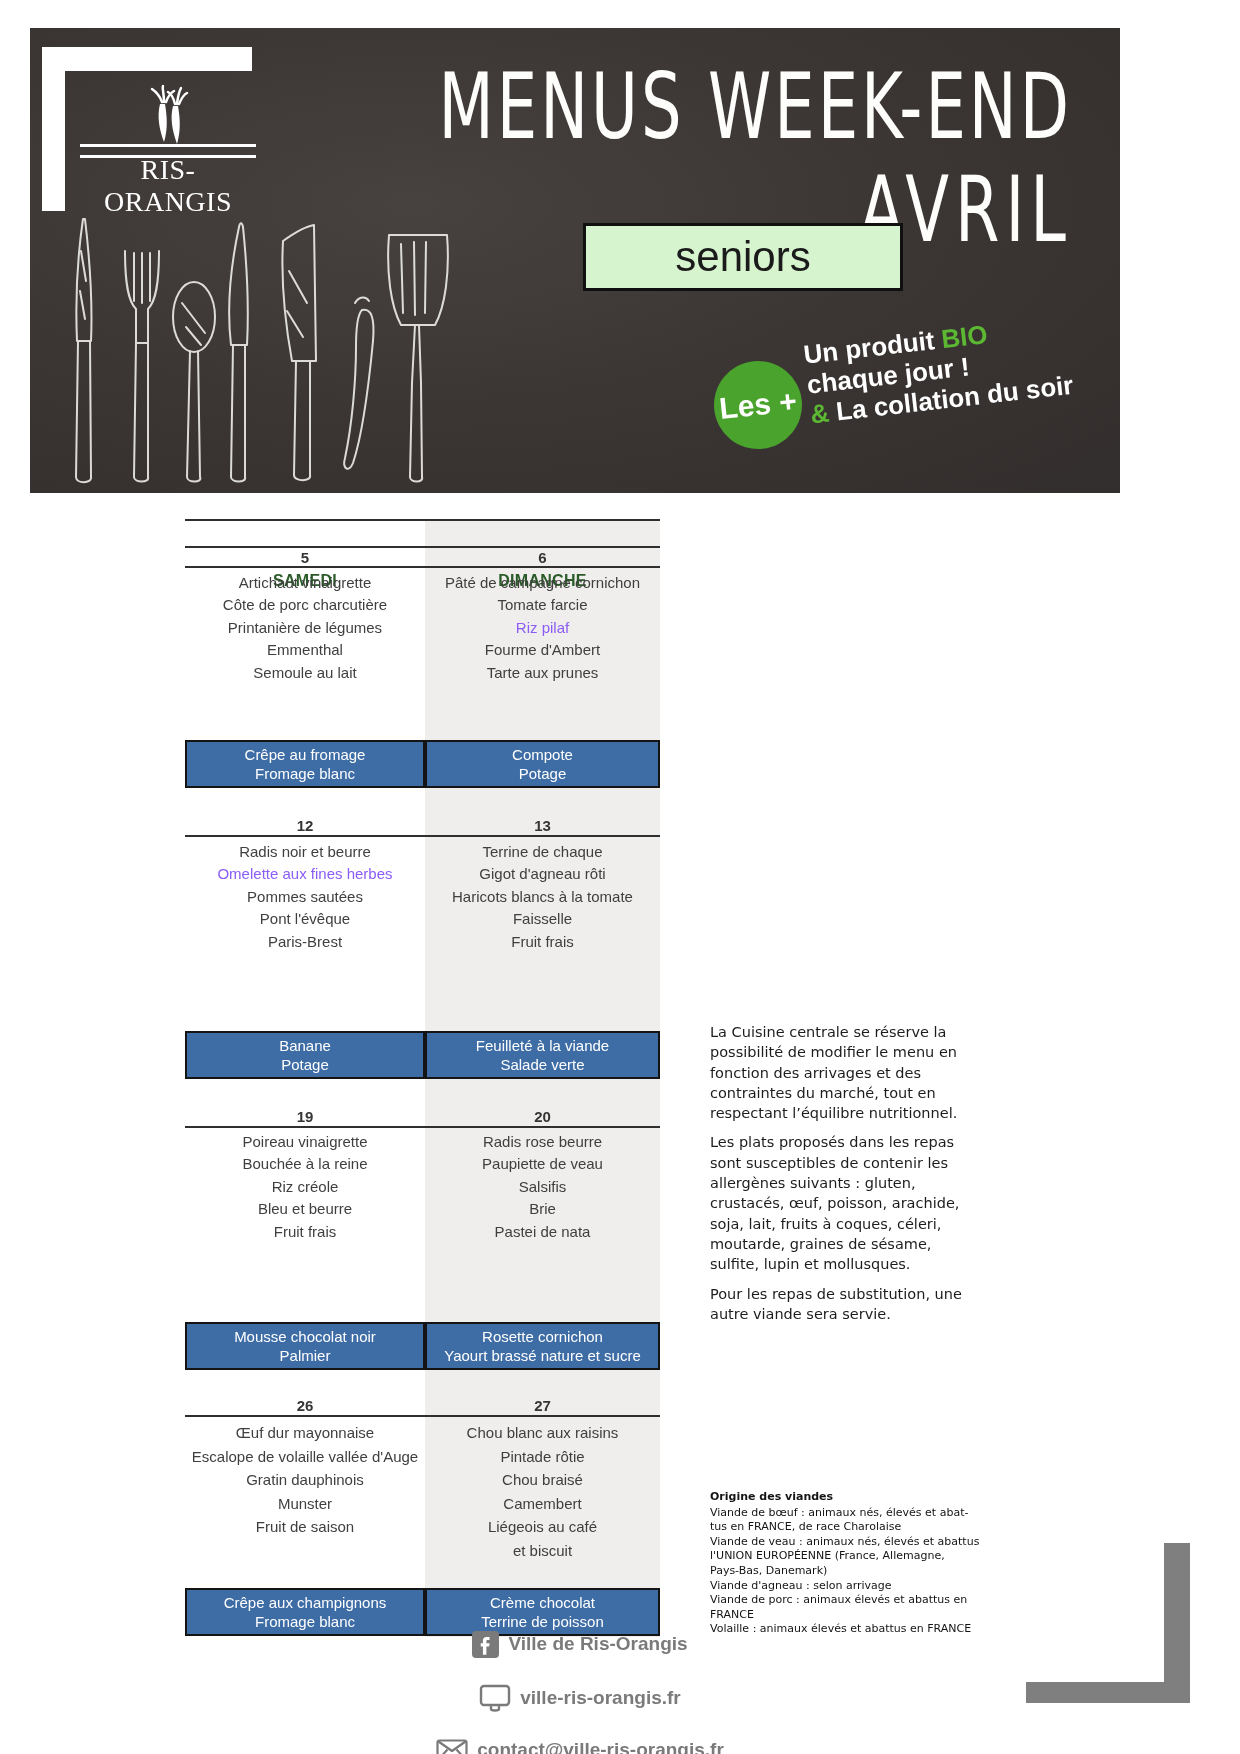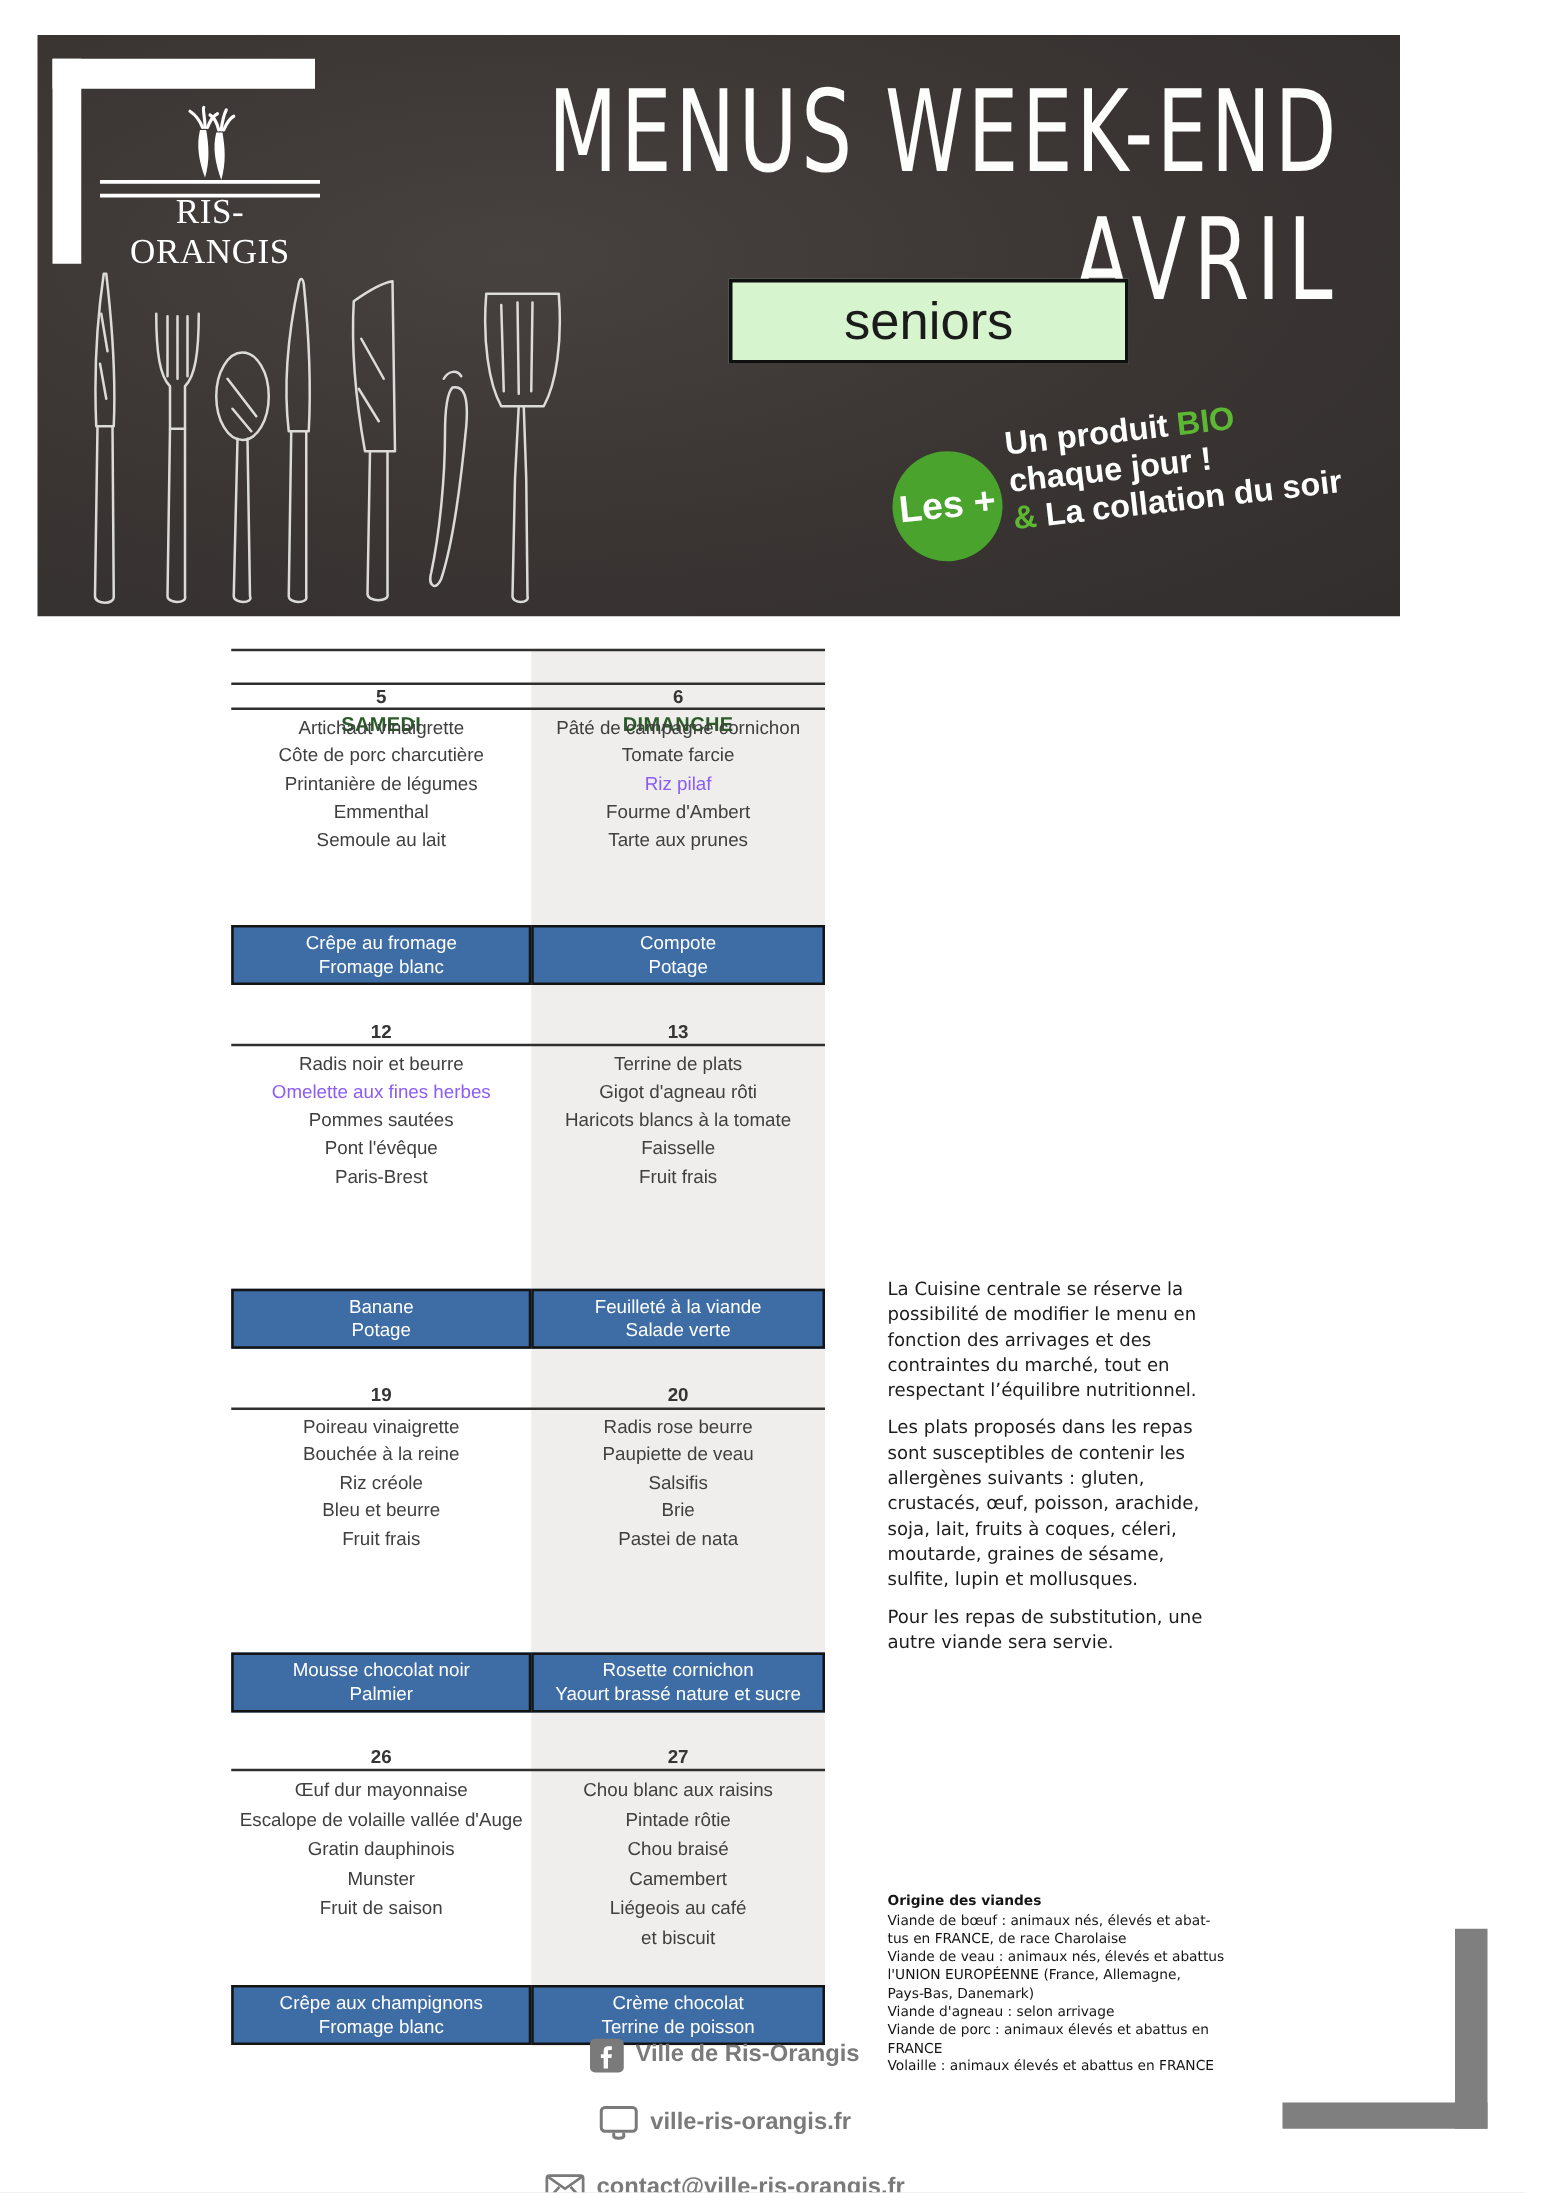"Terrine de plats" div.menu-item { text: plats -> chaque }
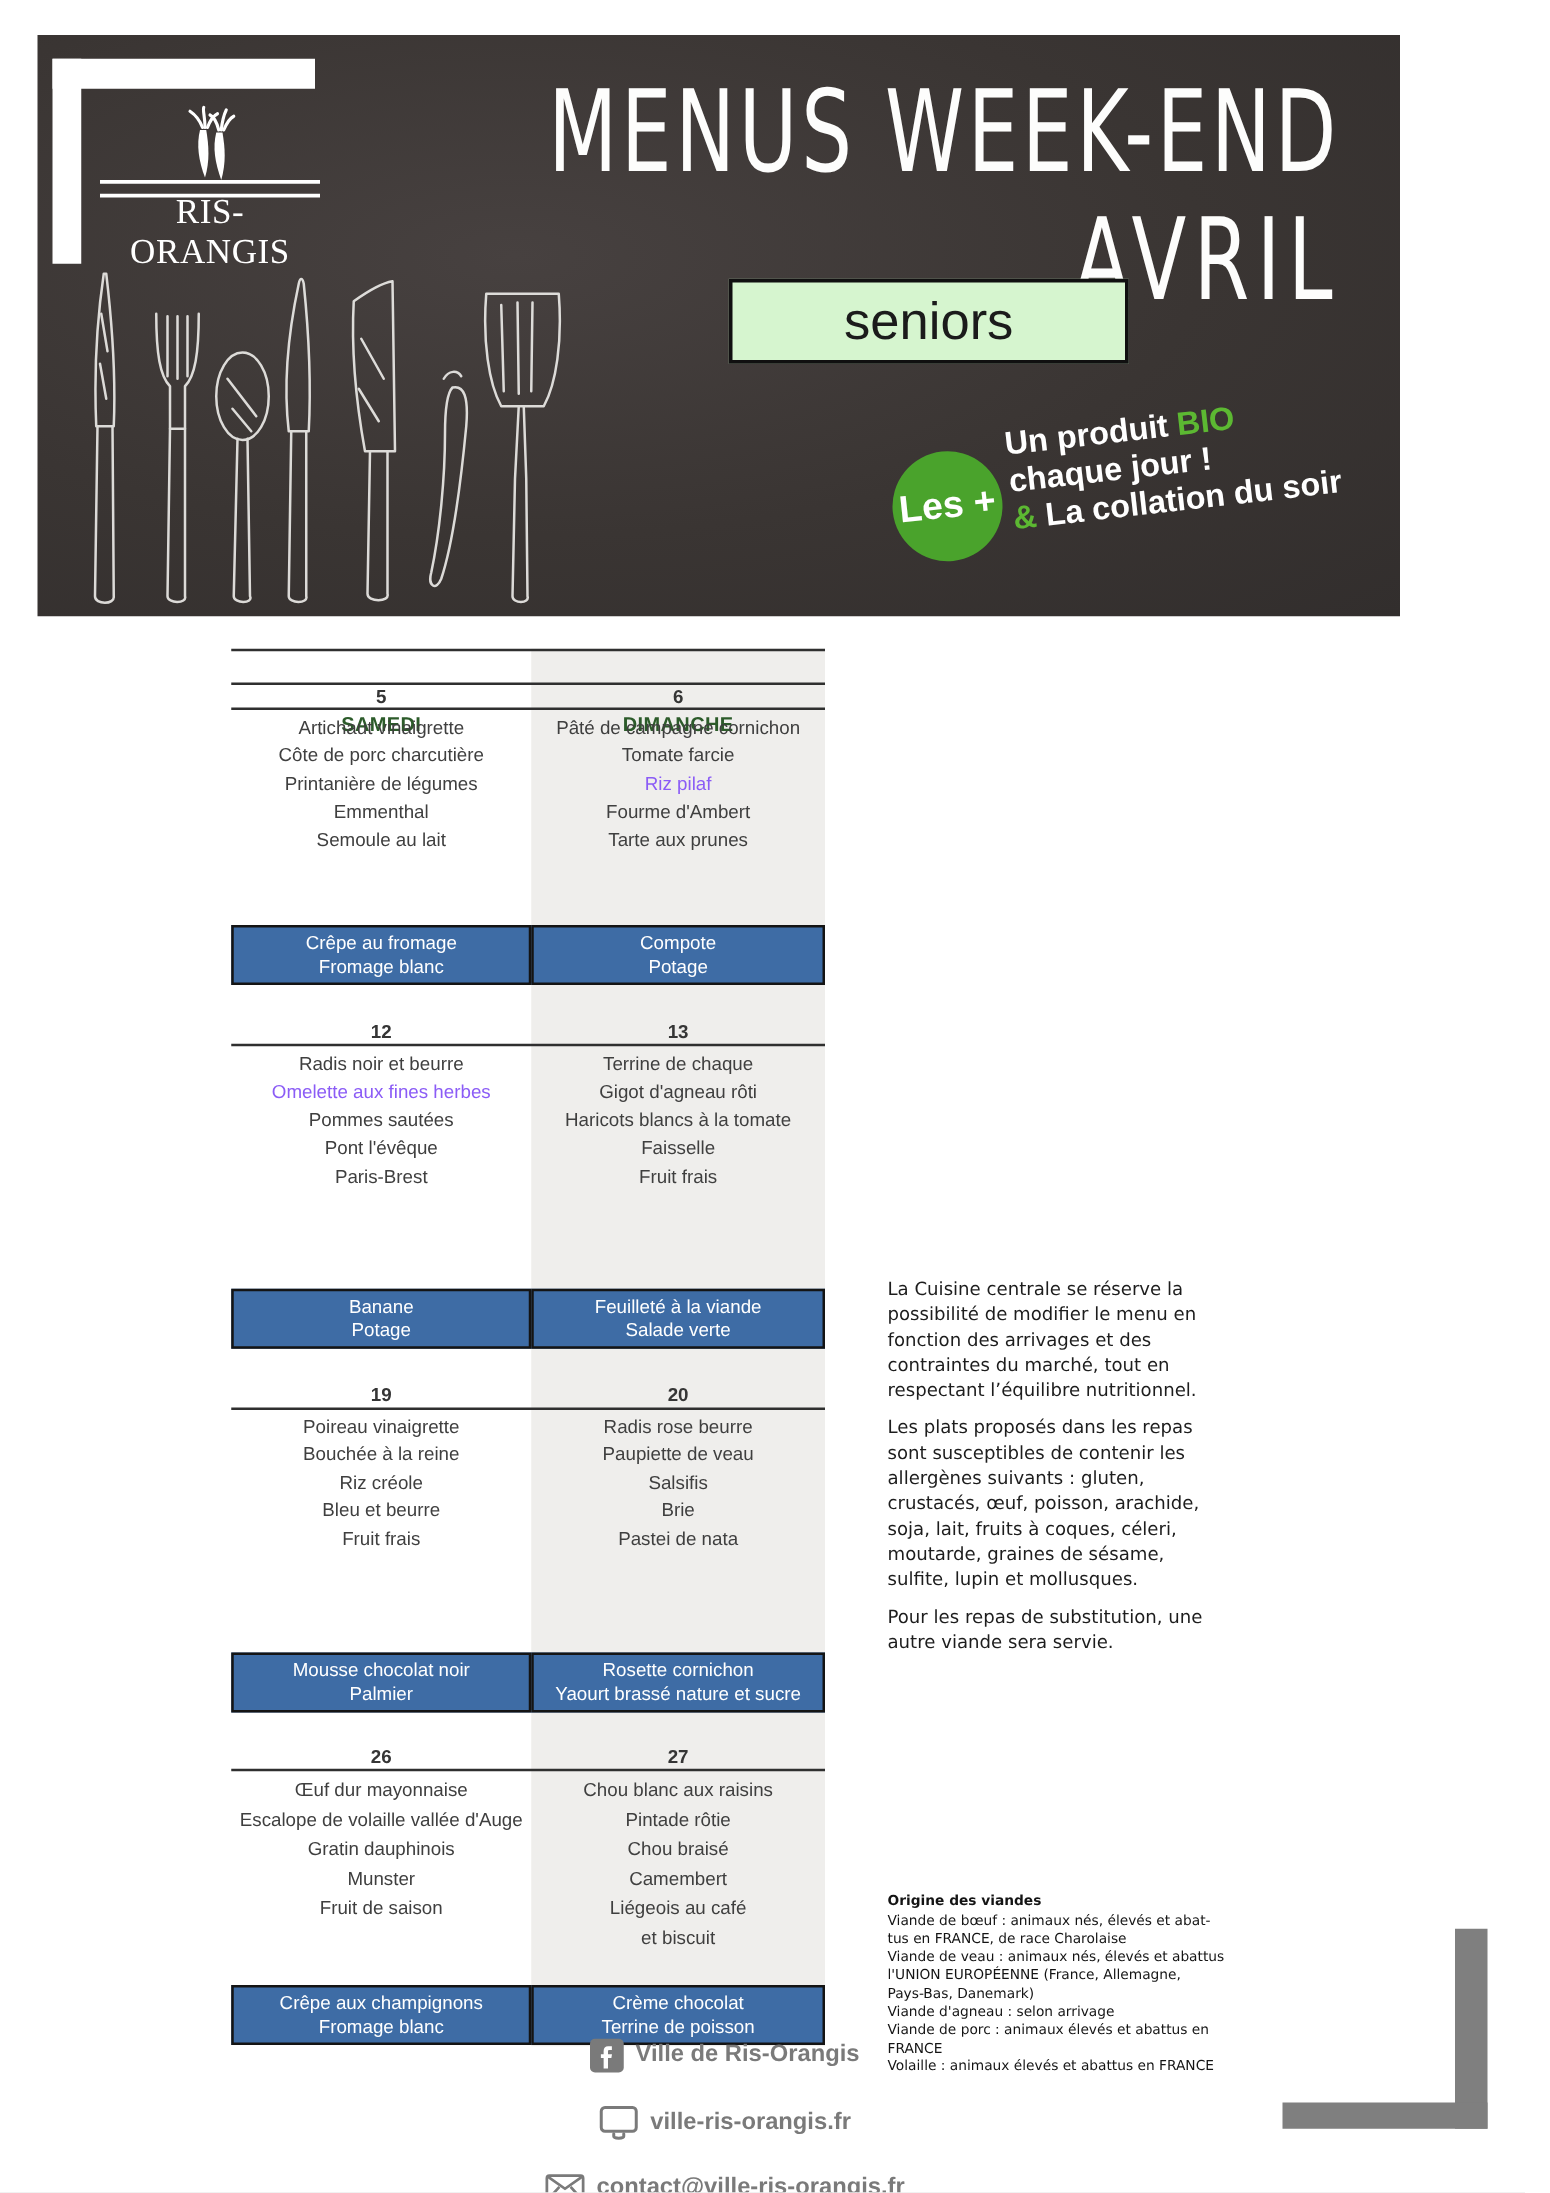"Origine des viandes" .origin .origin-title { margin-top: 24px -> none }
